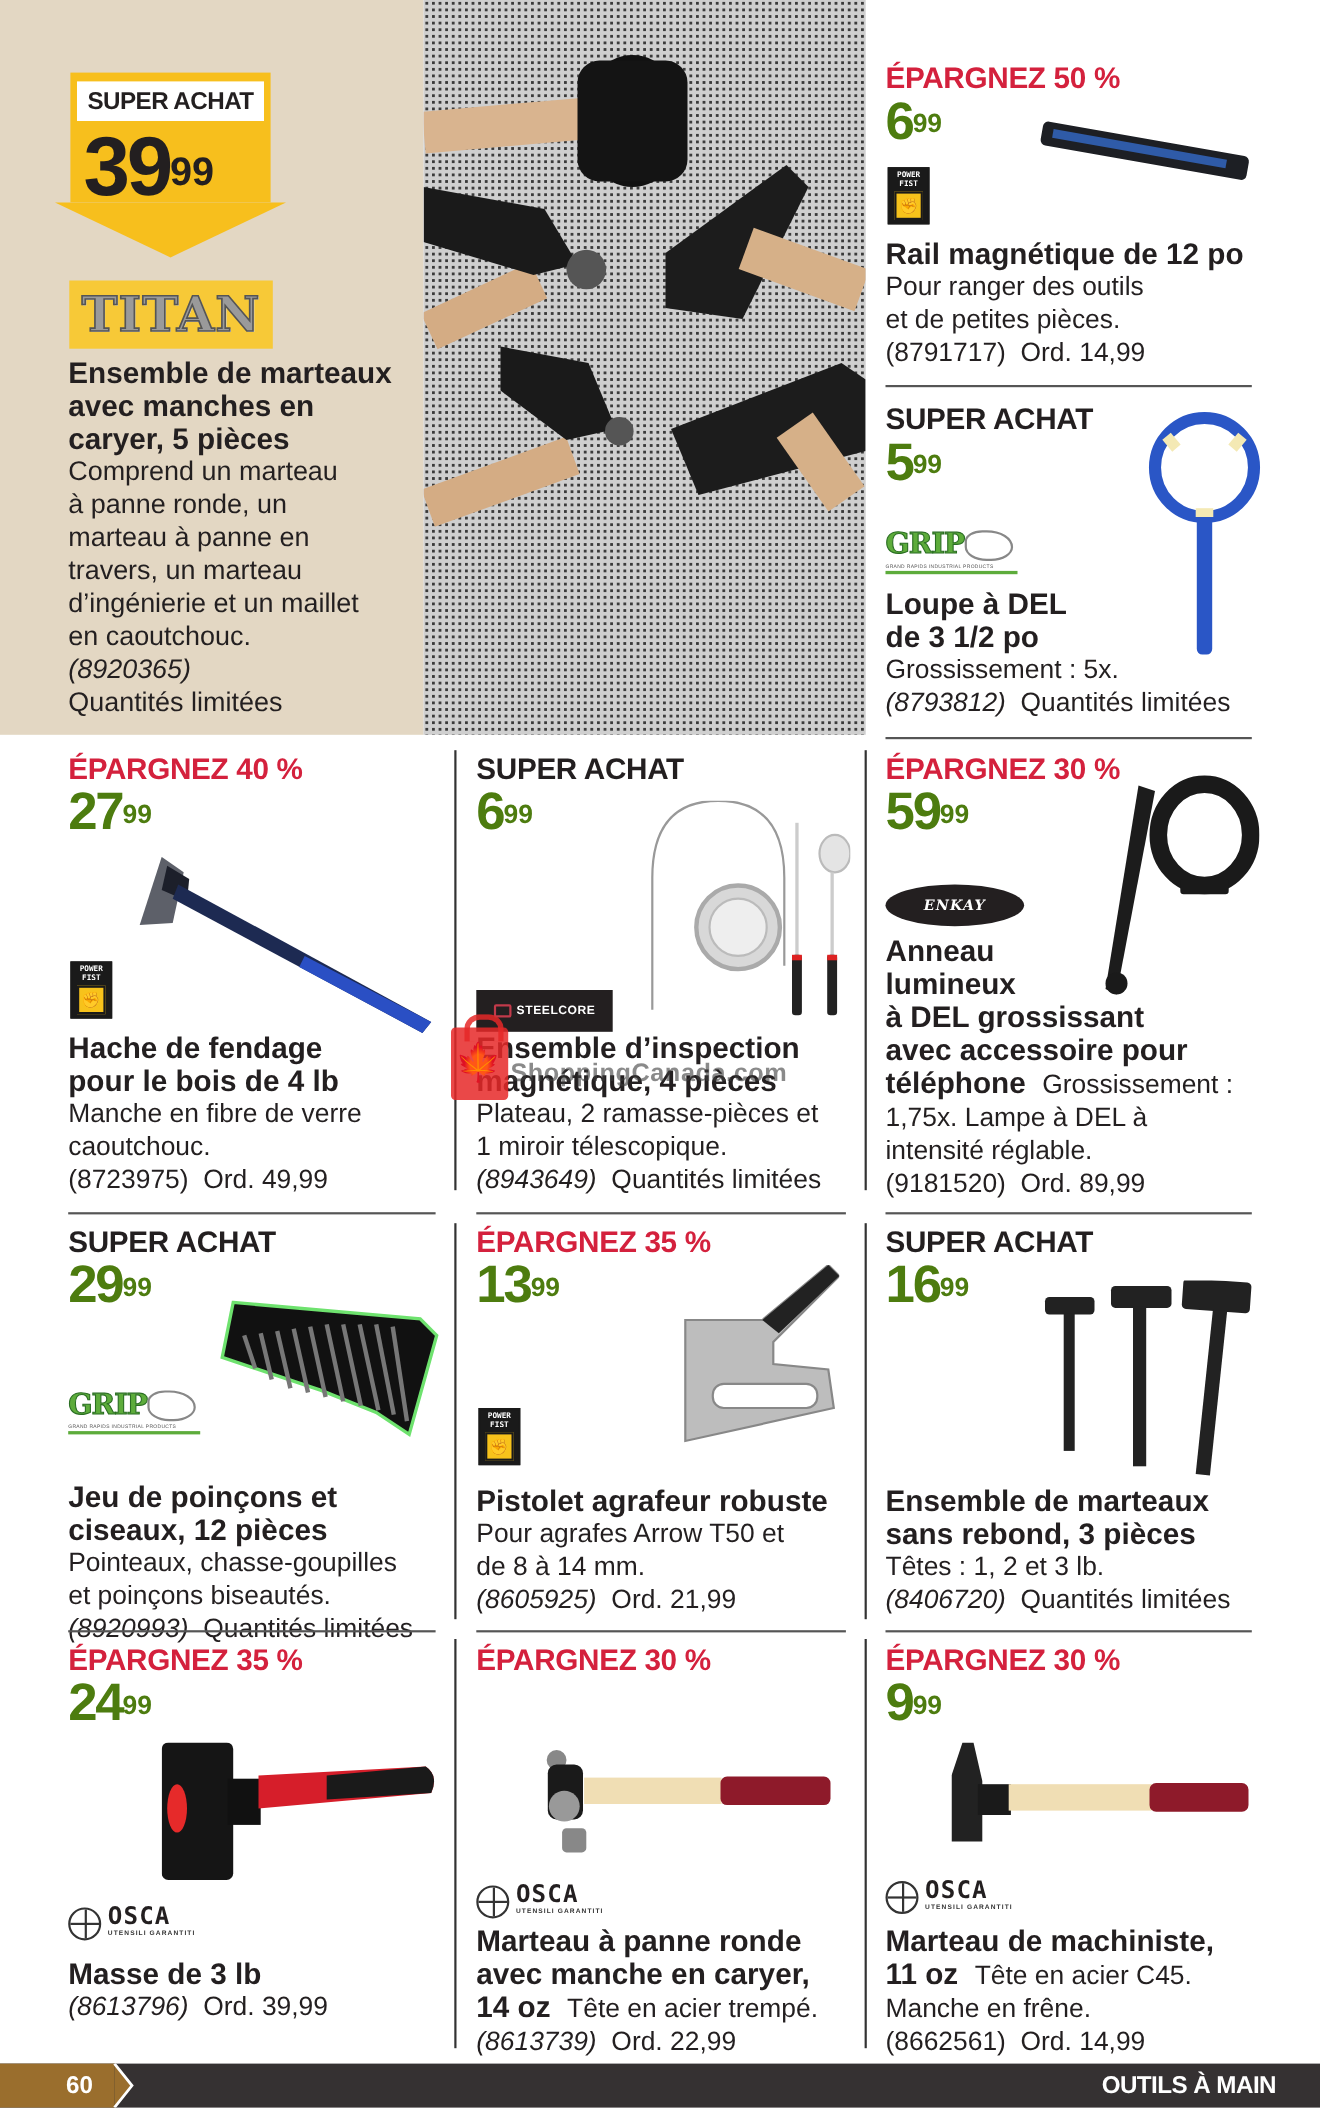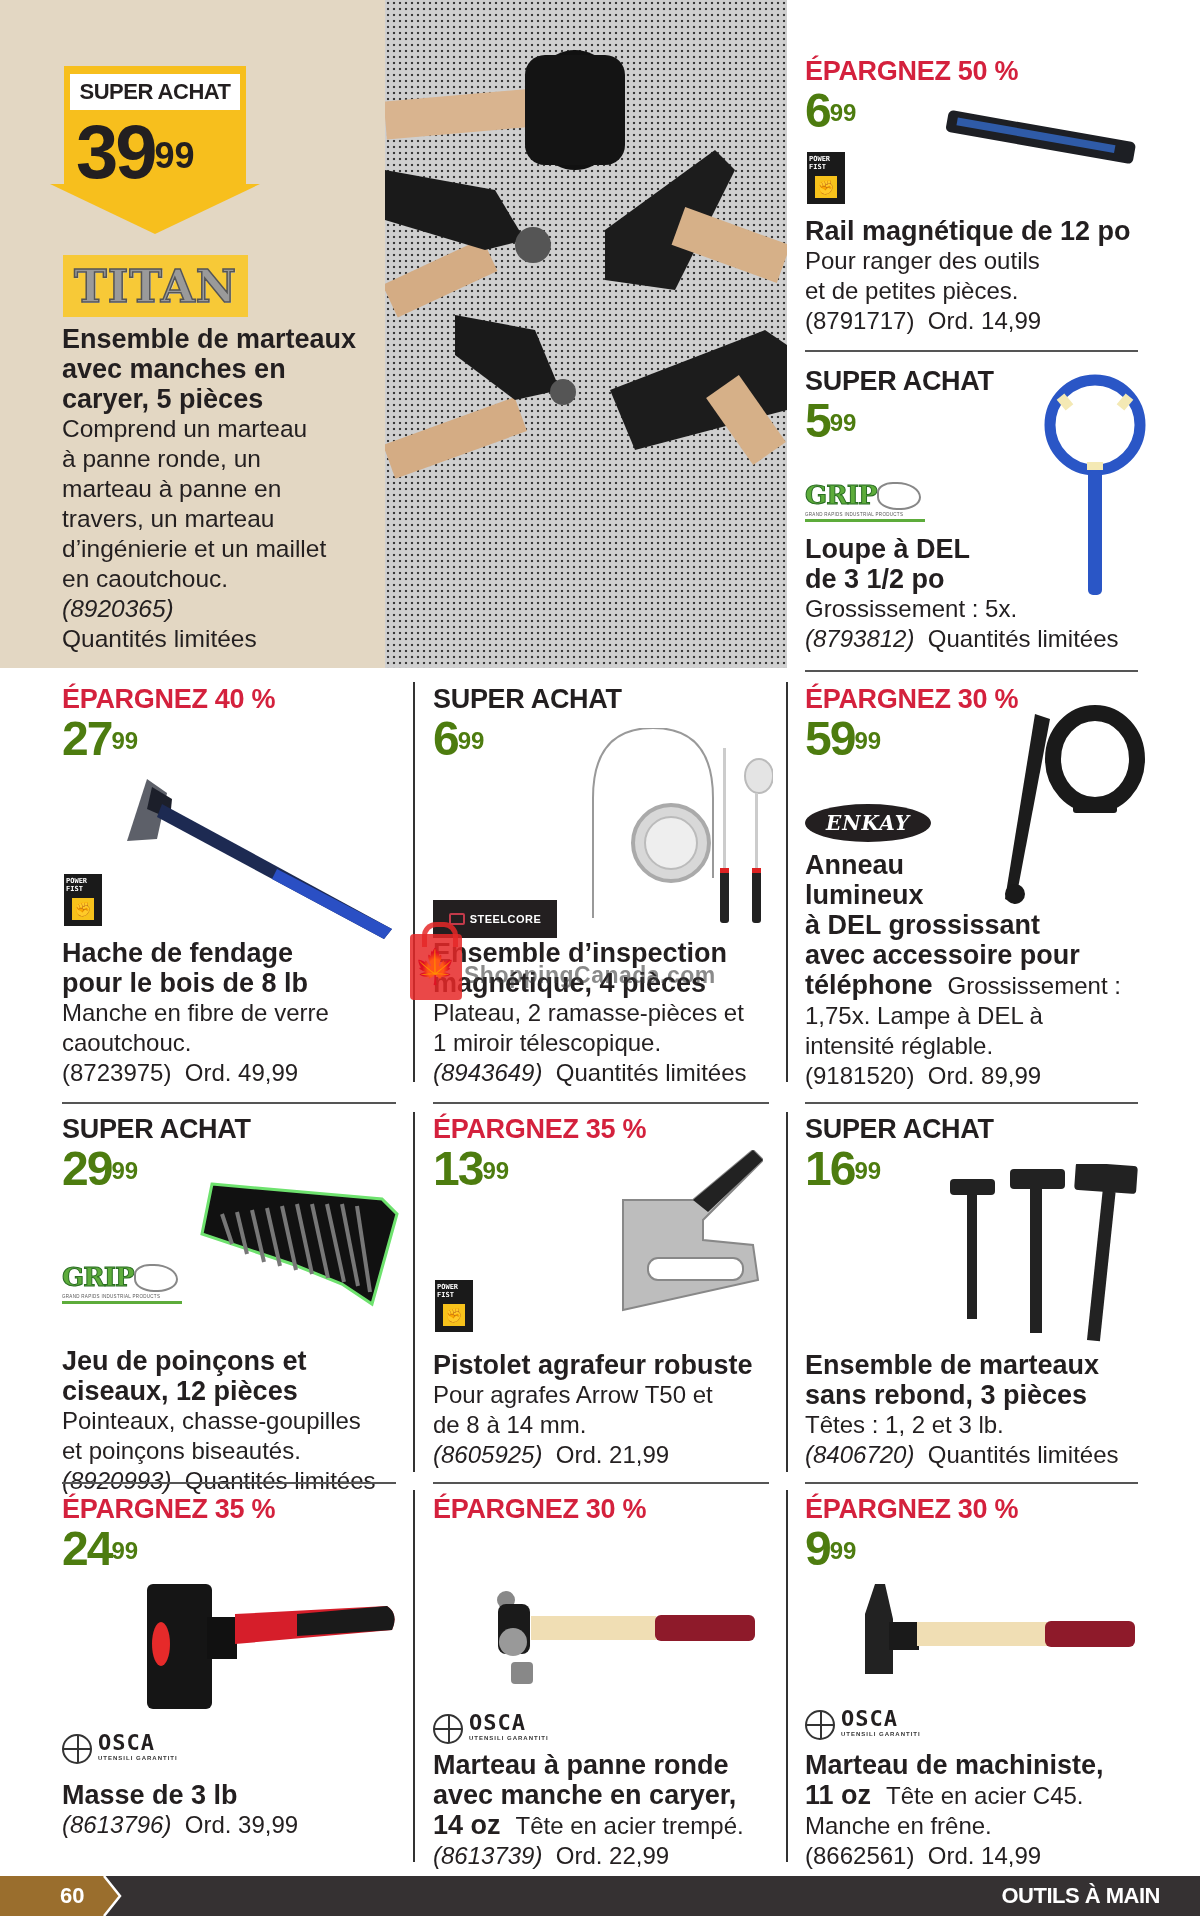"POWER FIST" .logo-powerfist .pf-text { text-align: left -> center }
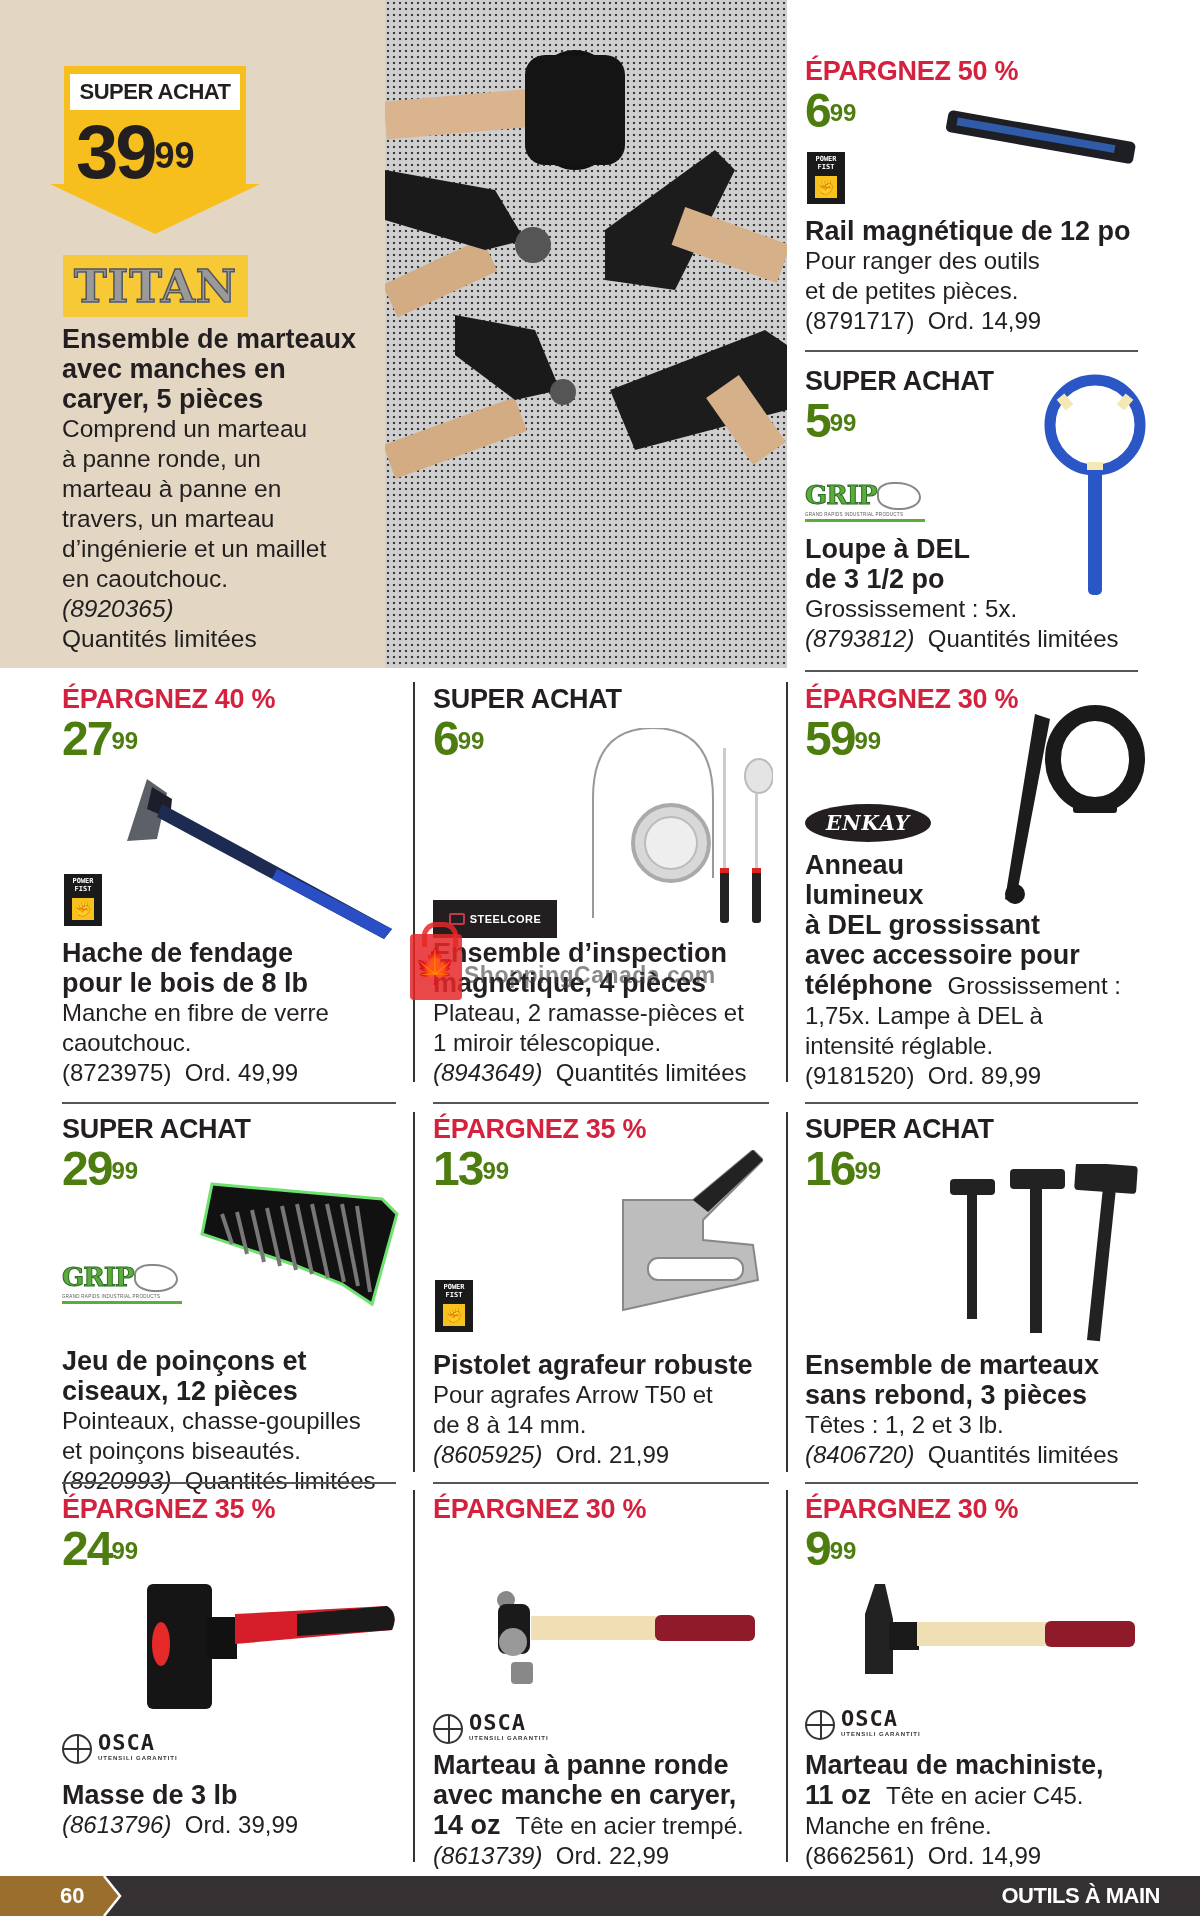"ENKAY" .logo-enkay span { font-size: 20px -> 13px }
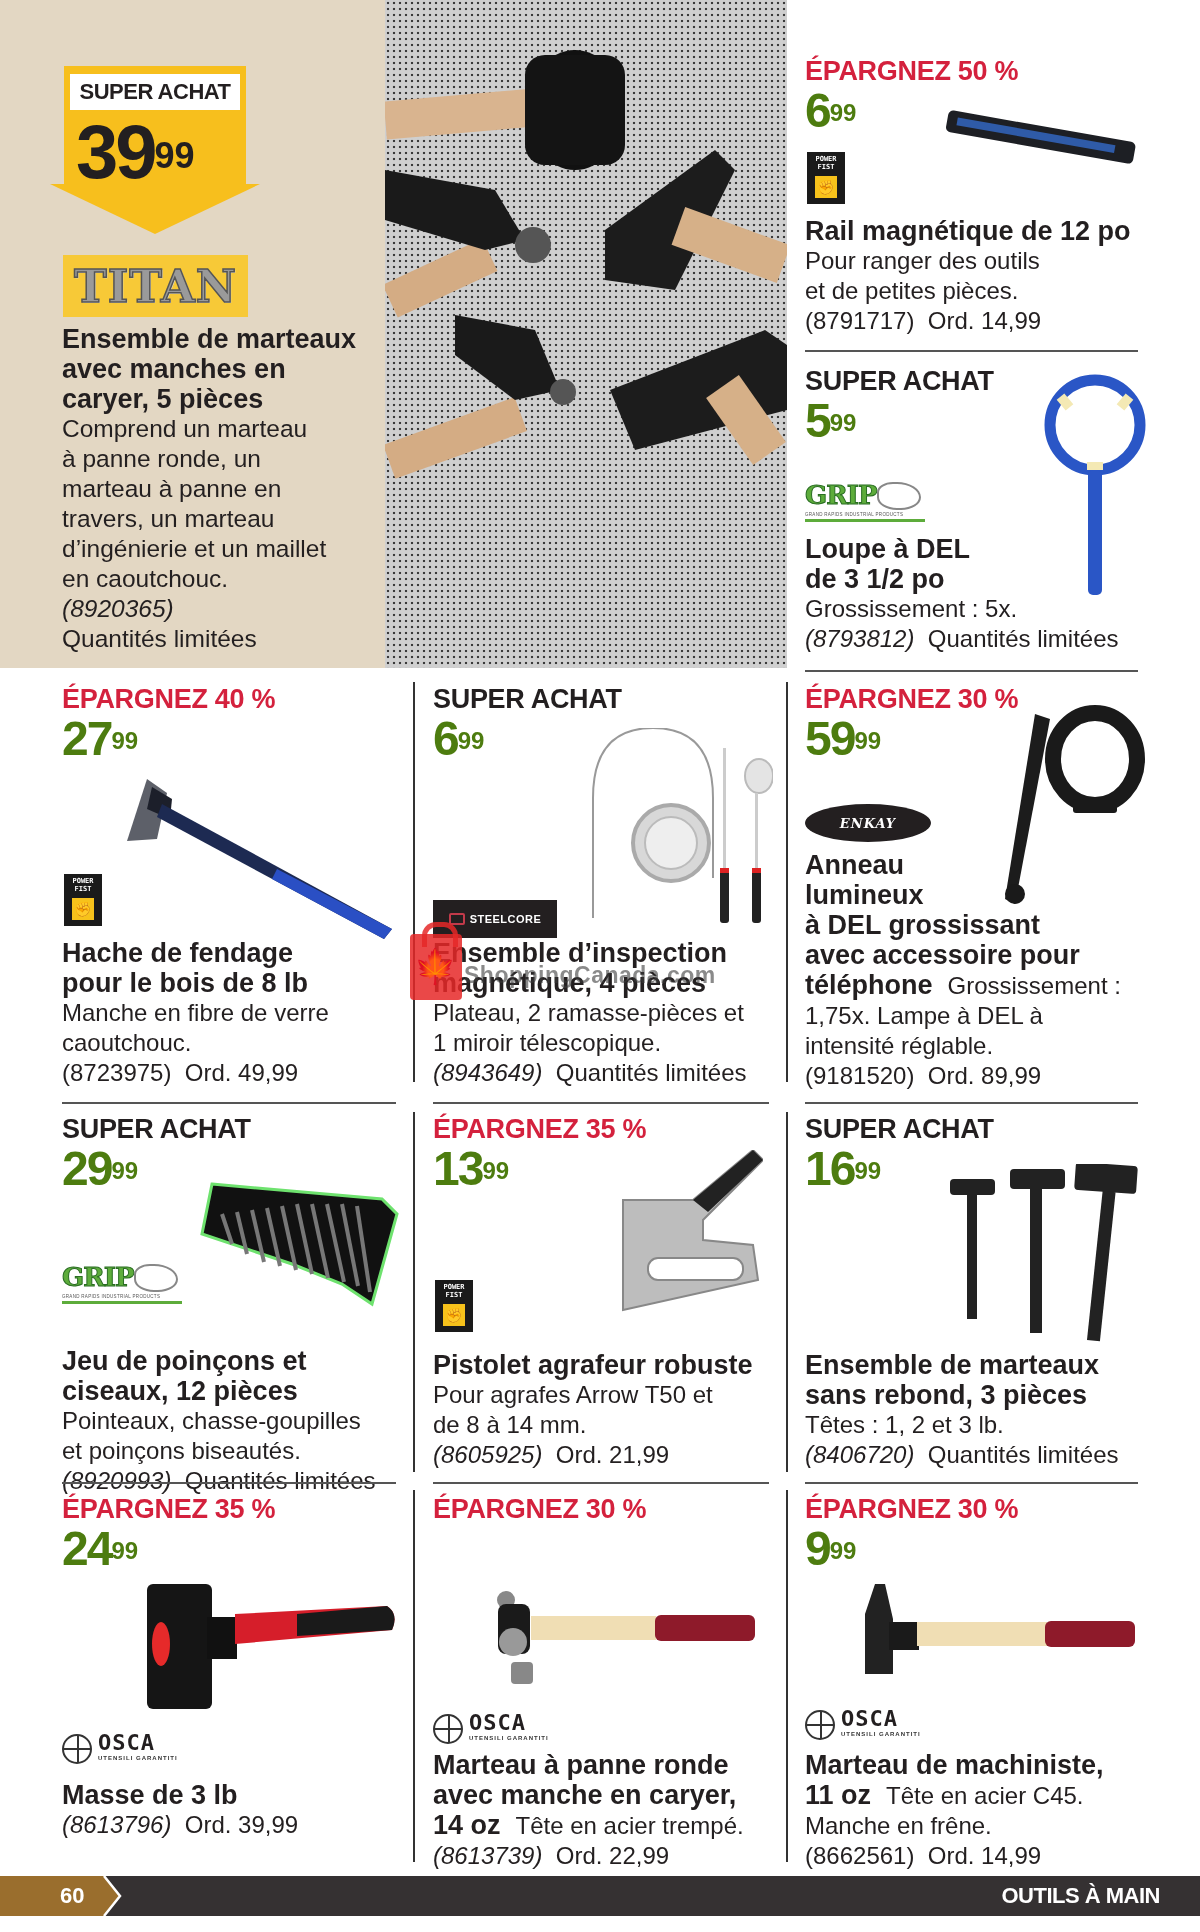"pour le bois de 8" div { text: 8 -> 4 }
